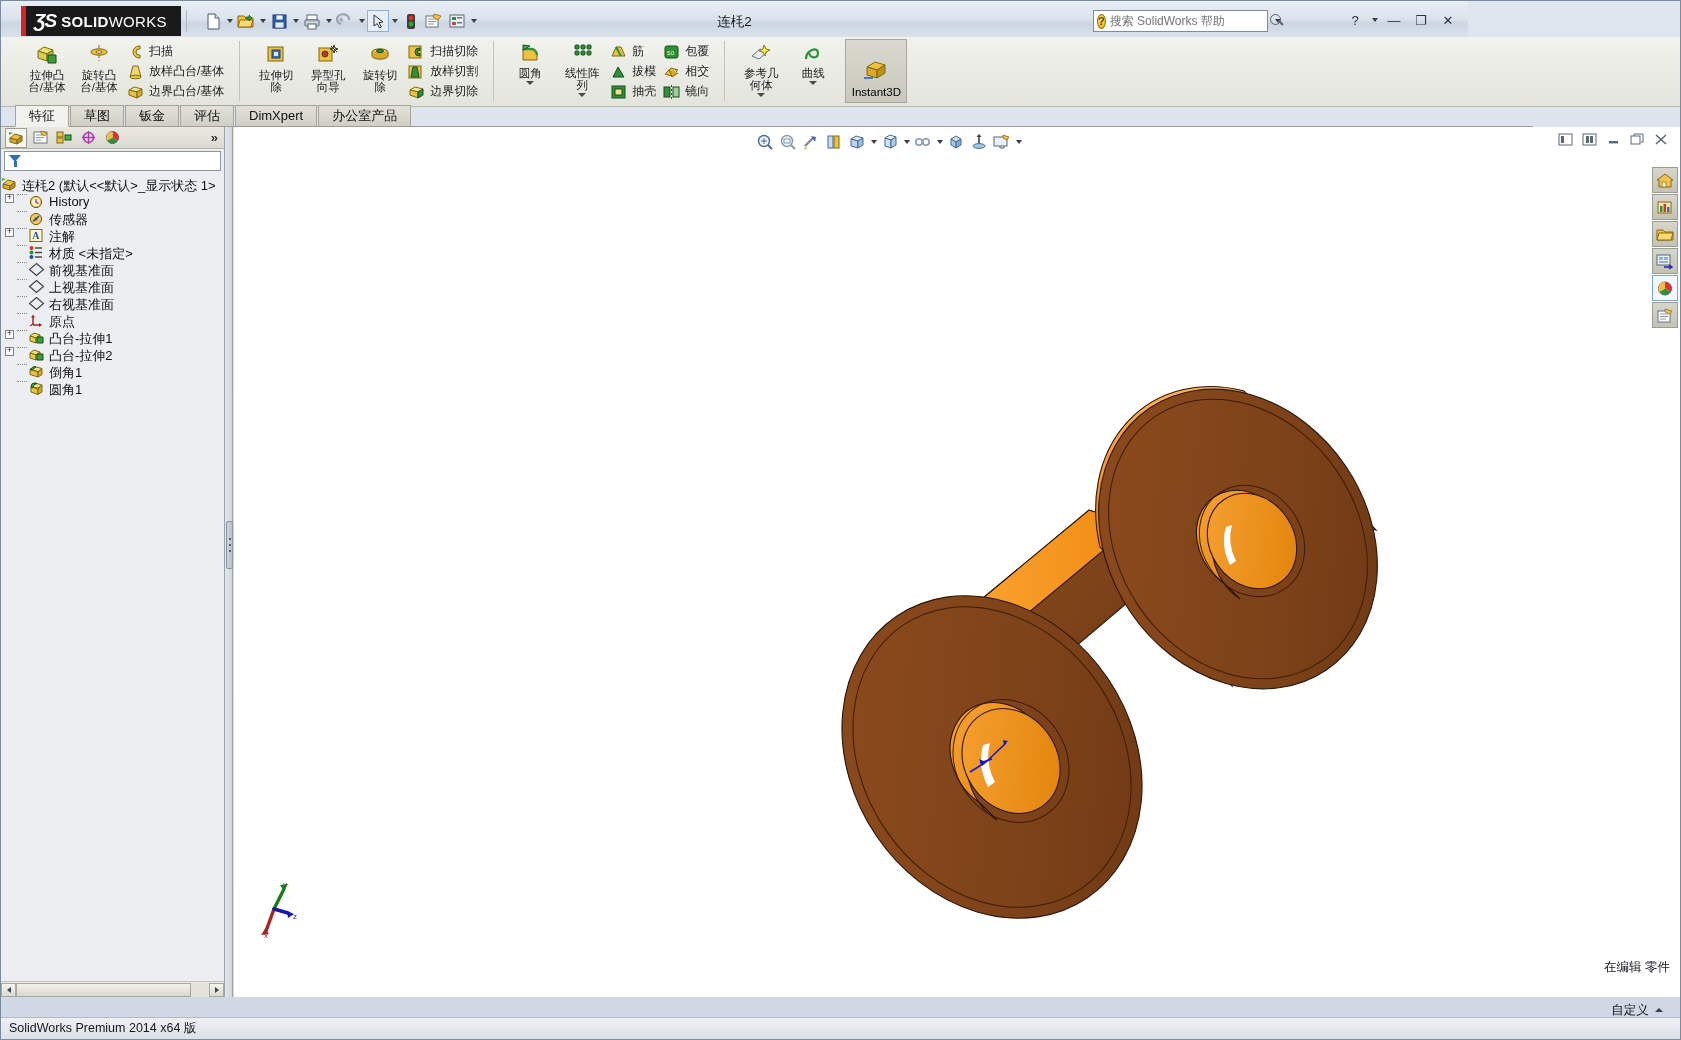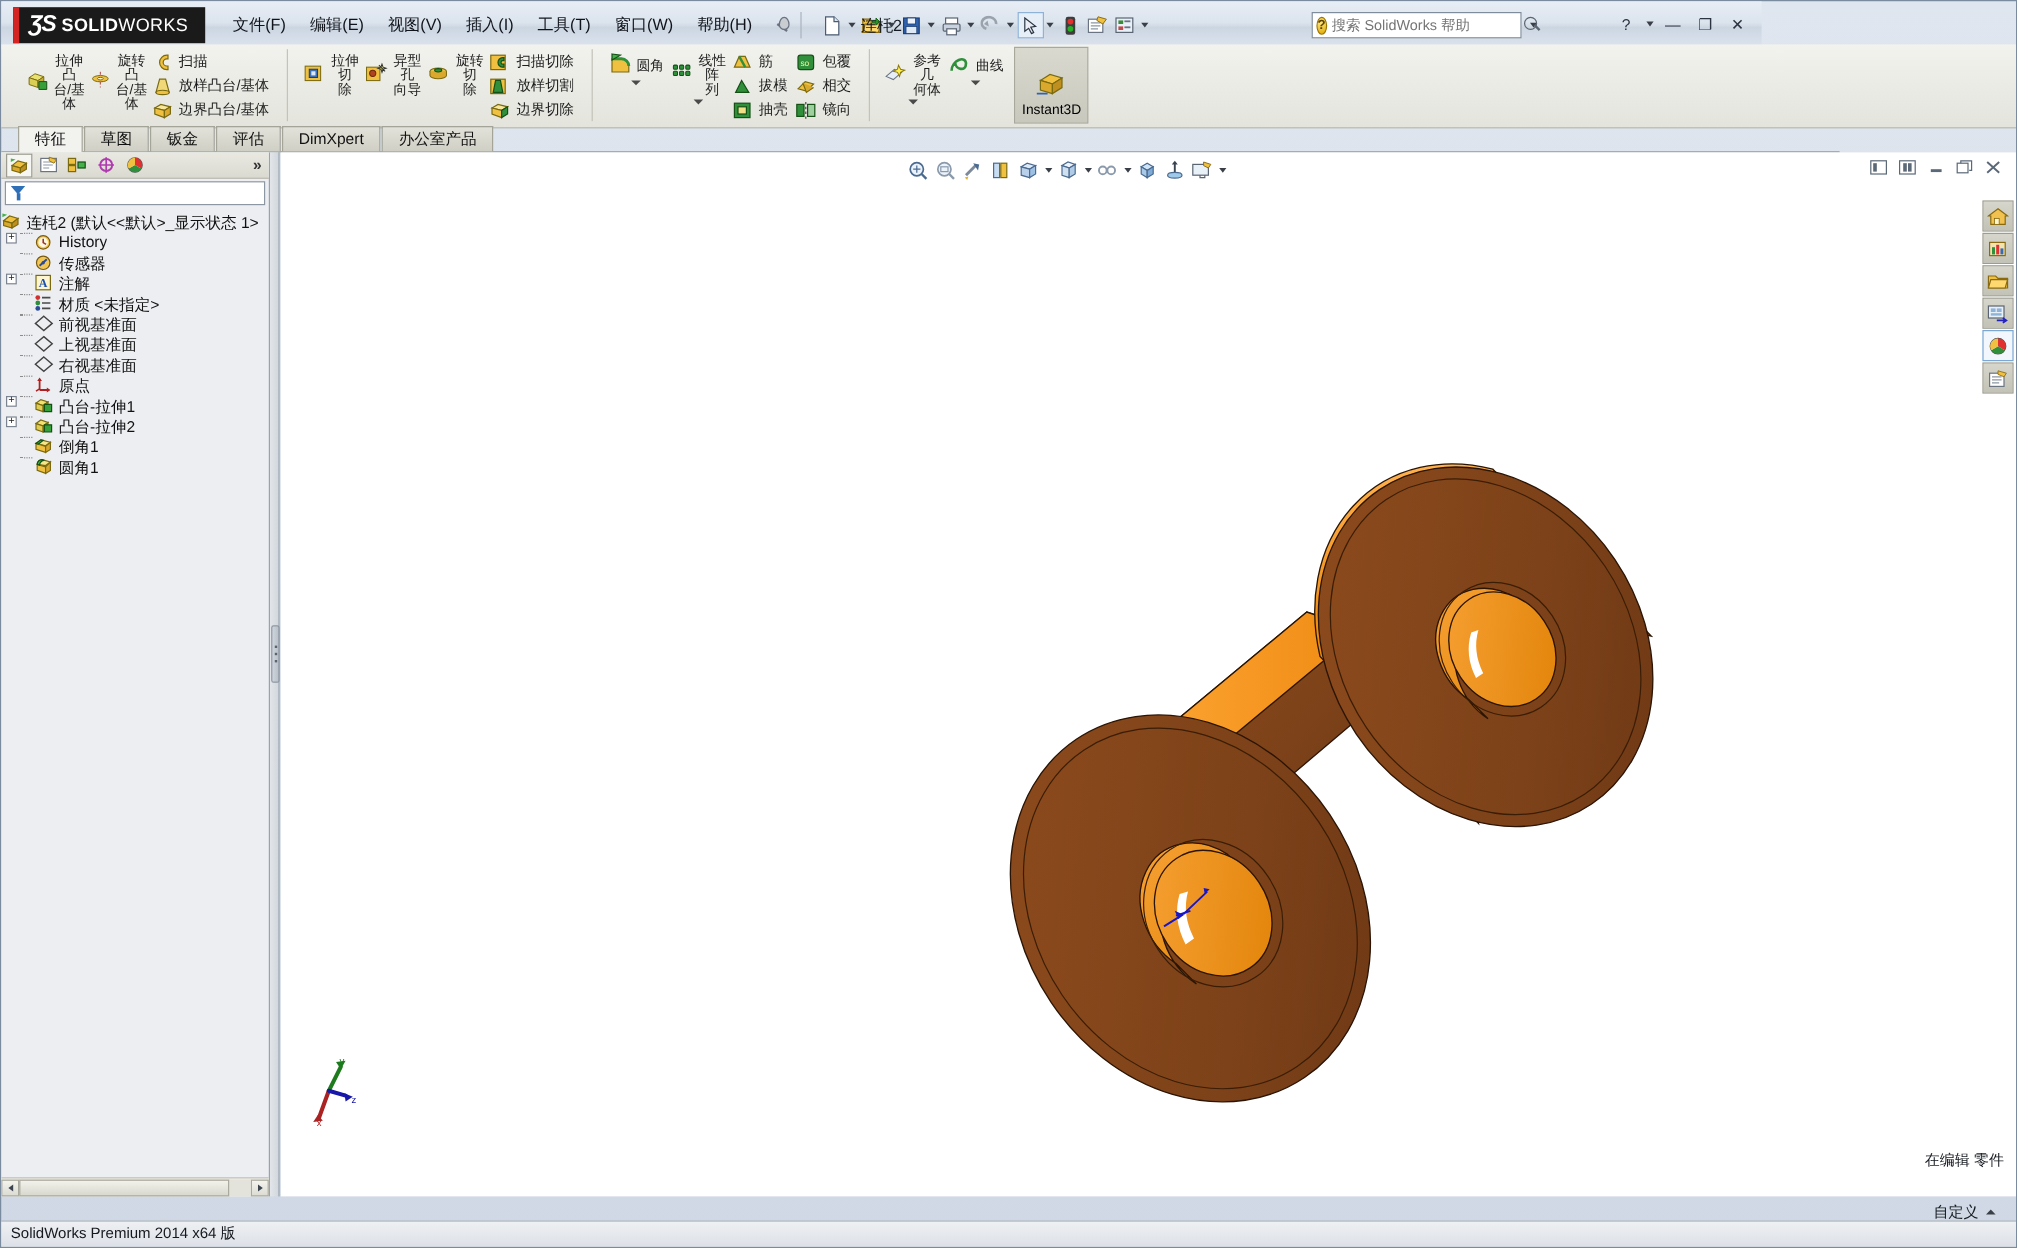"ƷS" .titlebar { padding-left: none -> 10px }
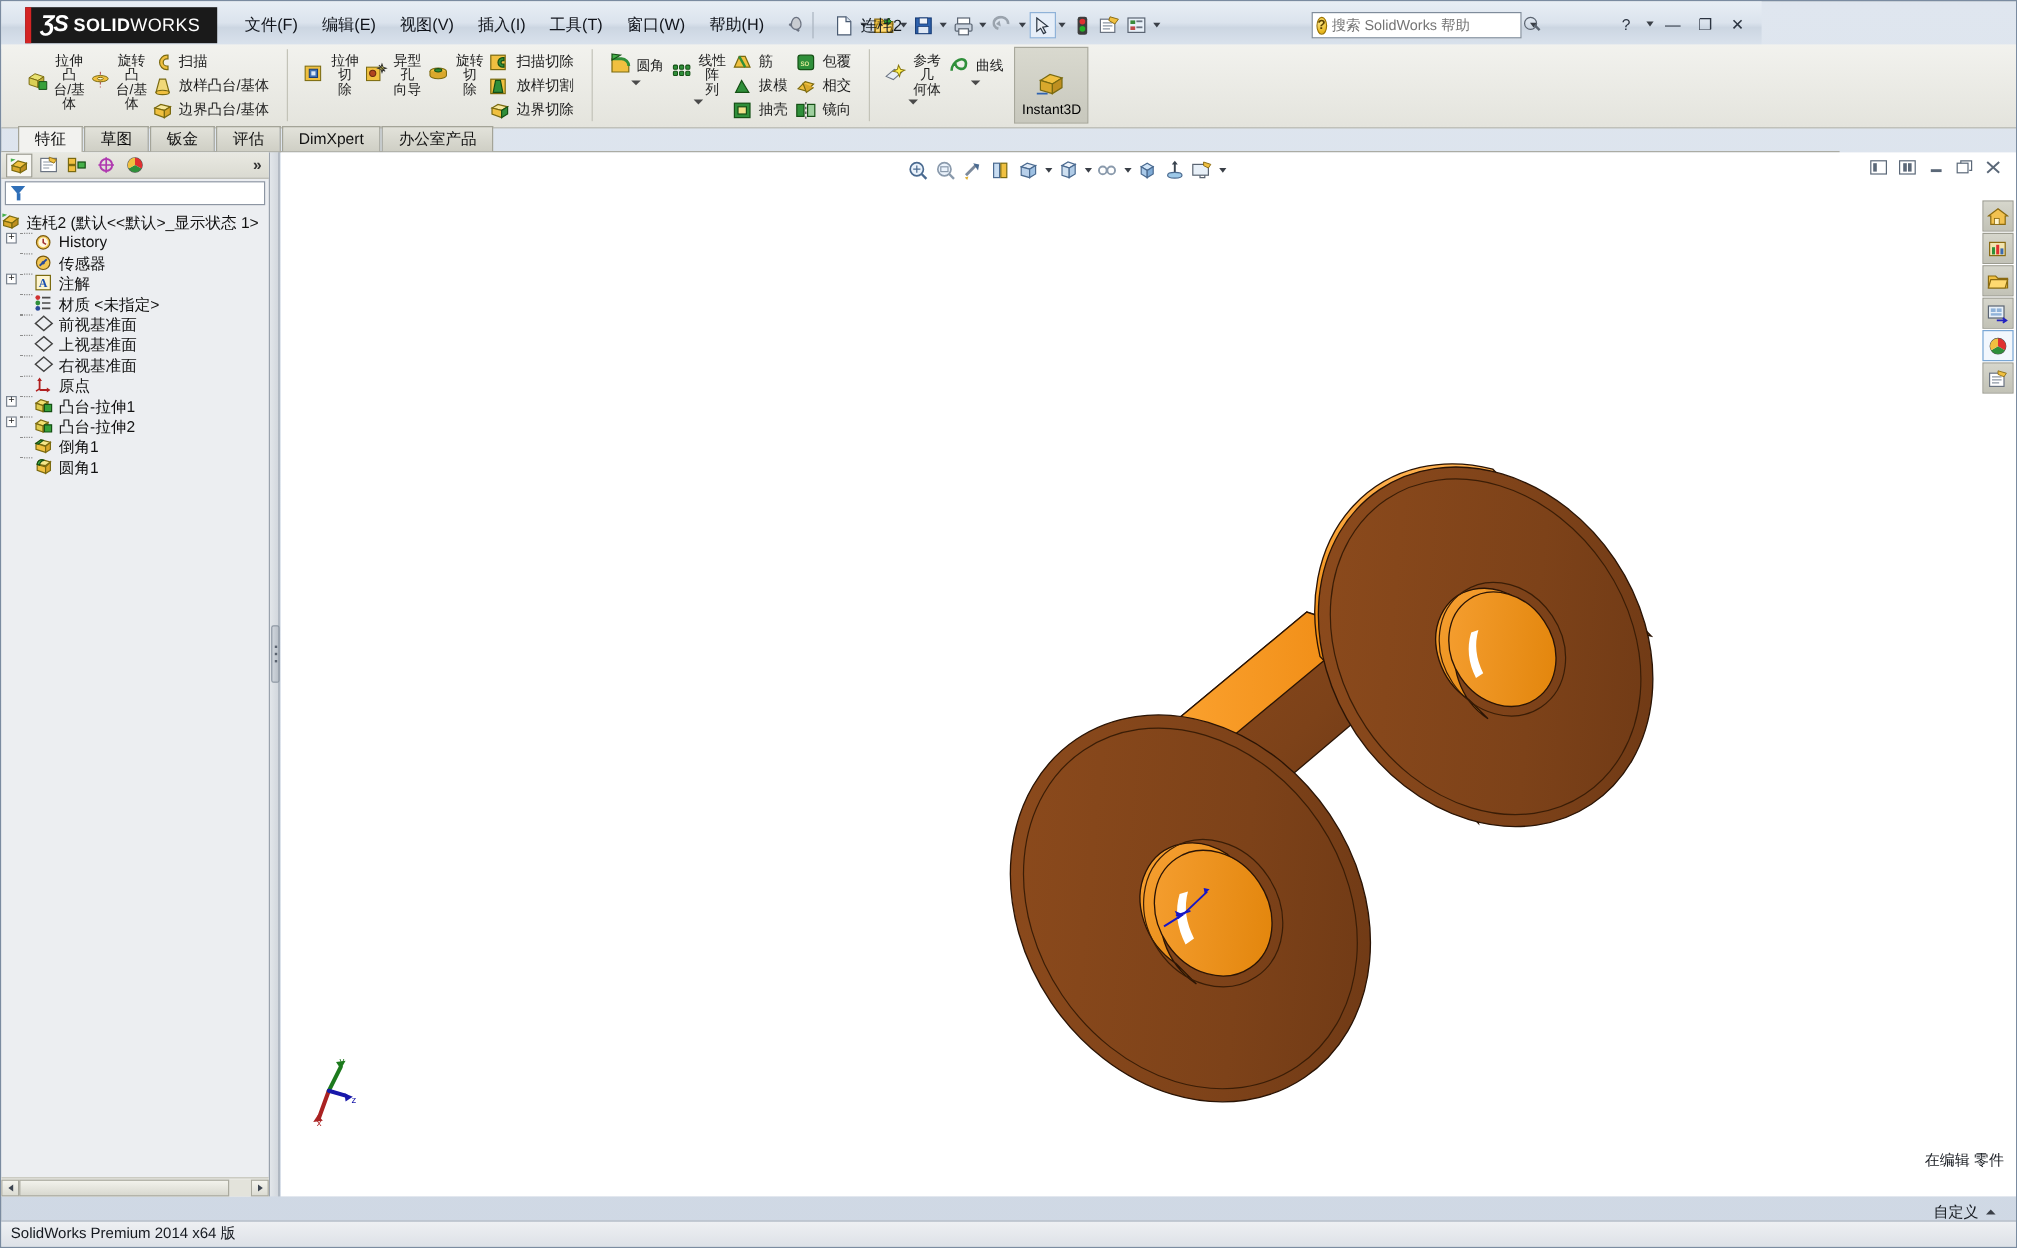"文件(F)" div.menubar { html: <div> <div>文件(F)</div> <div>编辑(E)</div> <div>视图(V)</div> <div>插入(I)</div> <div>工具(T)</div> <div>窗口(W)</div> <div>帮助(H)</div> <div></div> </div> -> none }
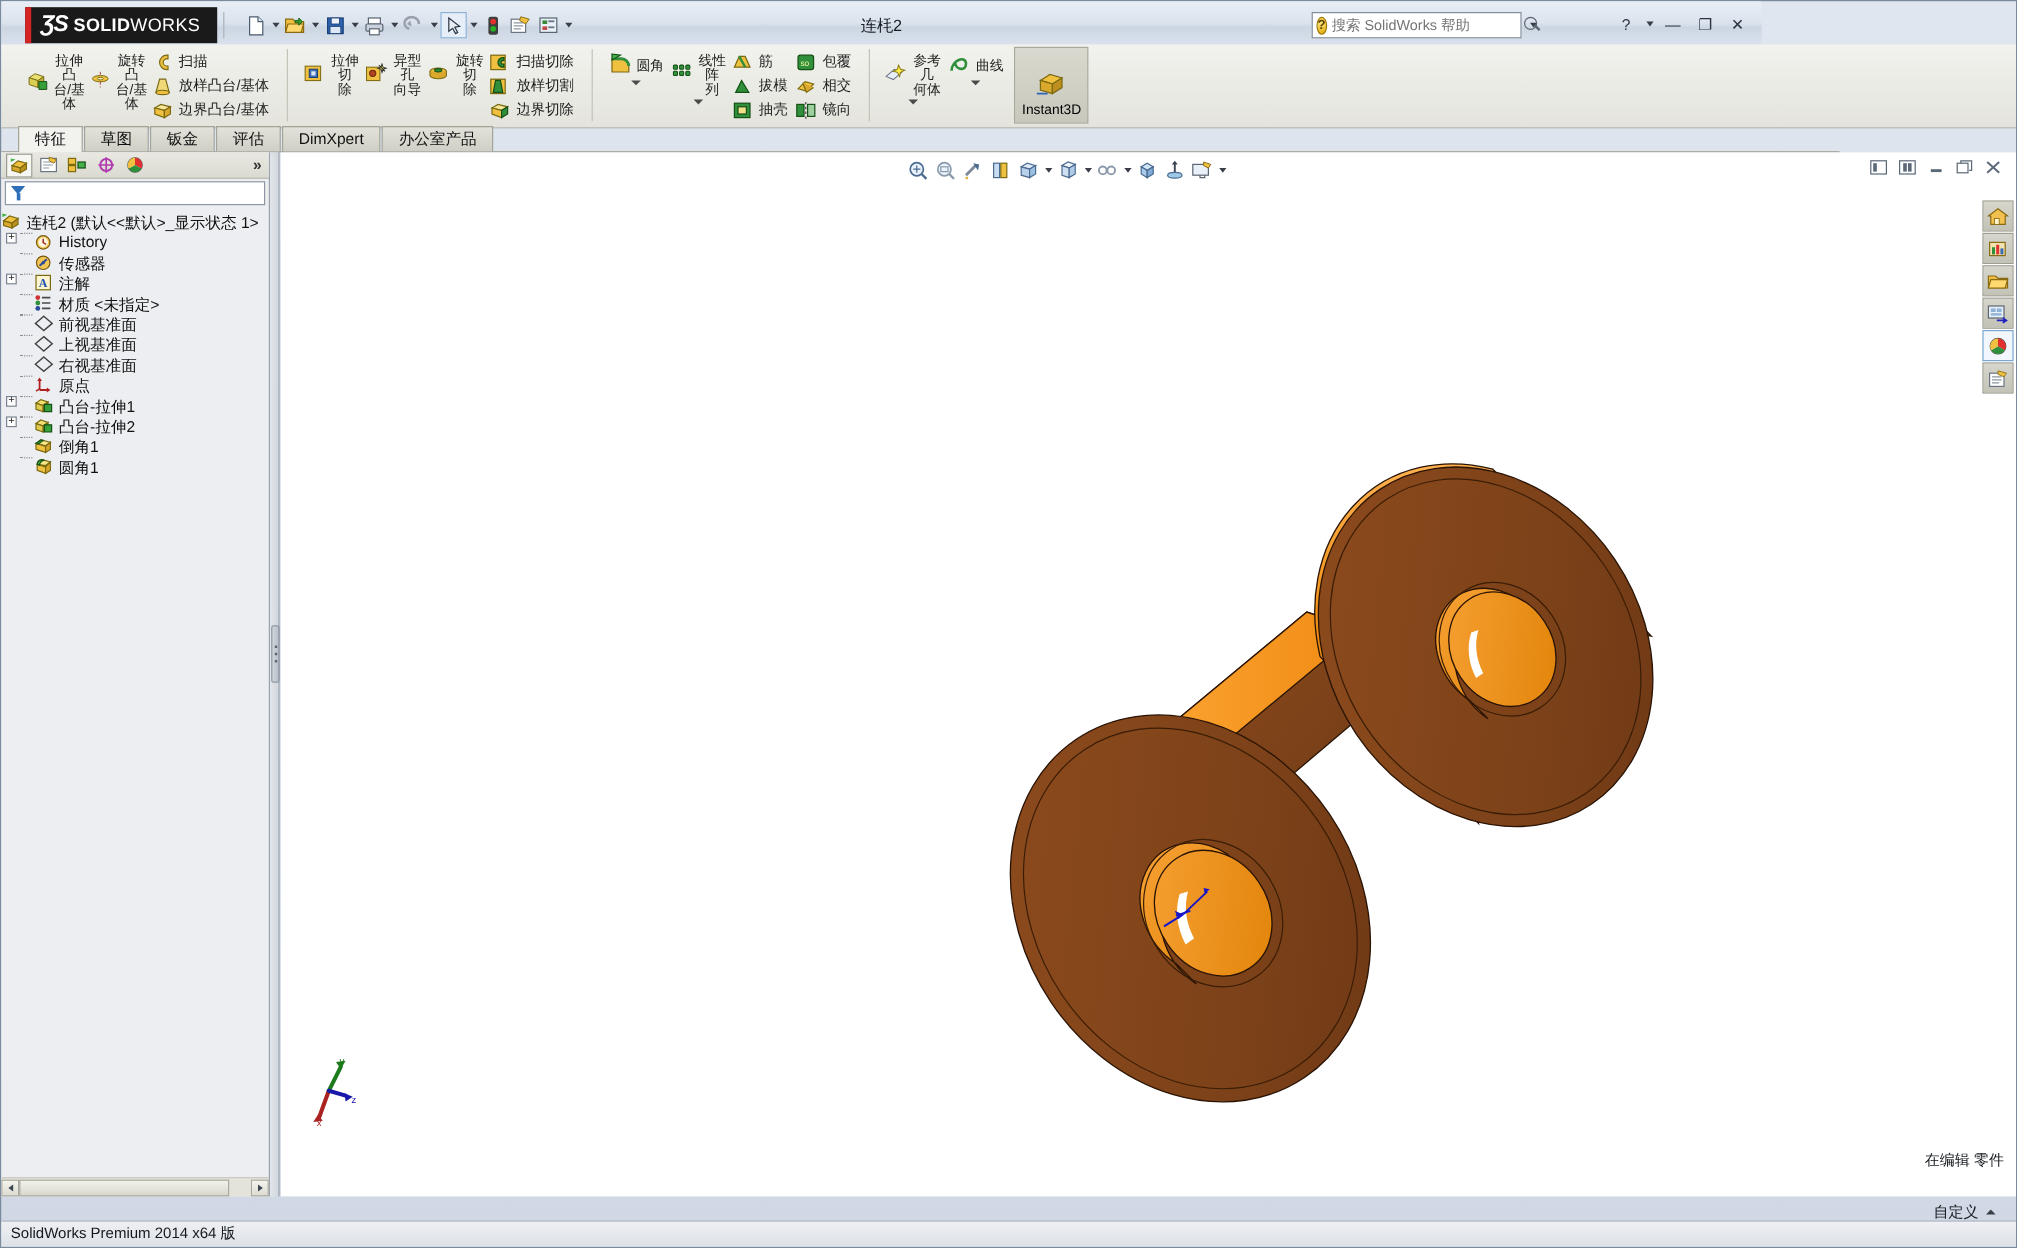"拉伸凸" .bigbtn { flex-direction: row -> column }
